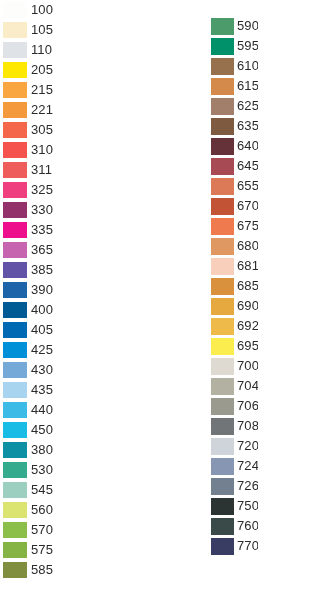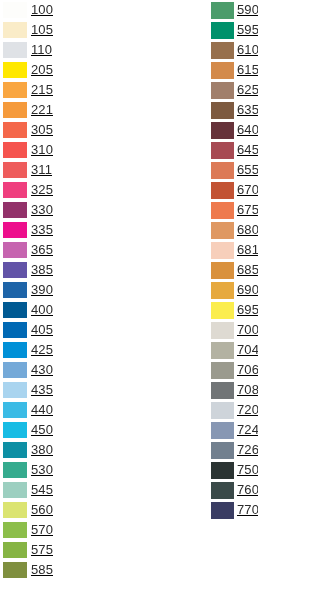"100" .swatch-column { text-decoration: underline -> none }
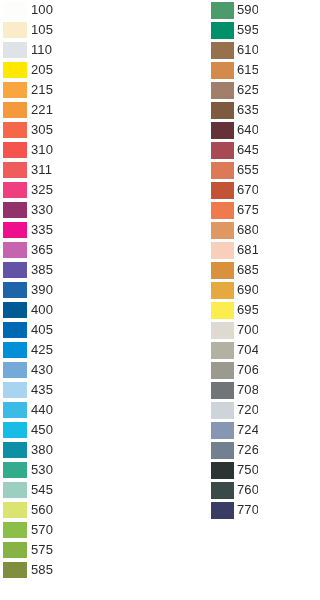"590" .col-right { margin-top: none -> 16px }
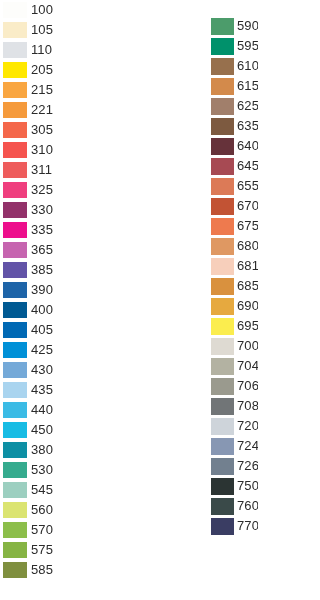"692" div.swatch-row { html: none -> <div> <div></div> <span>692</span> </div> }
